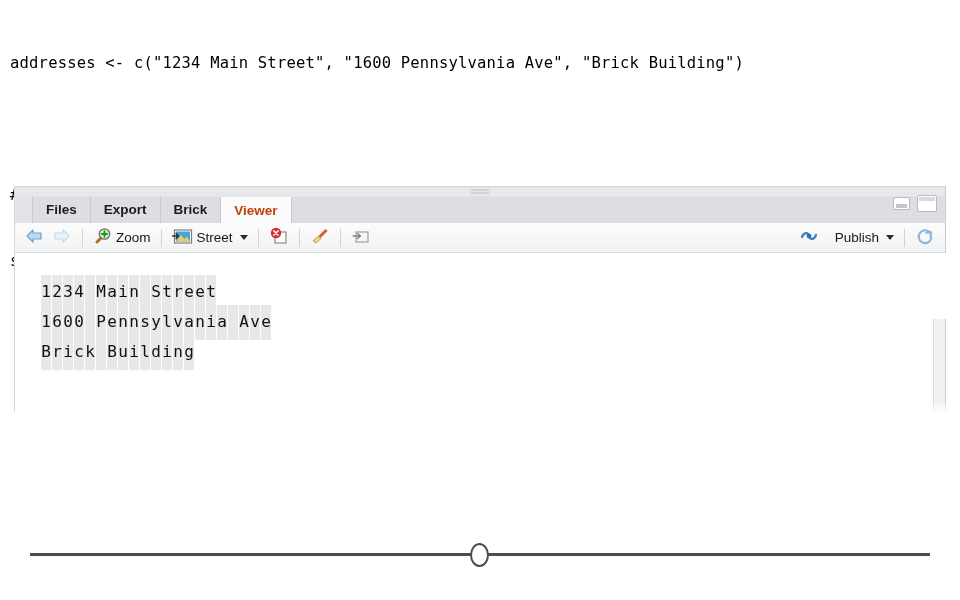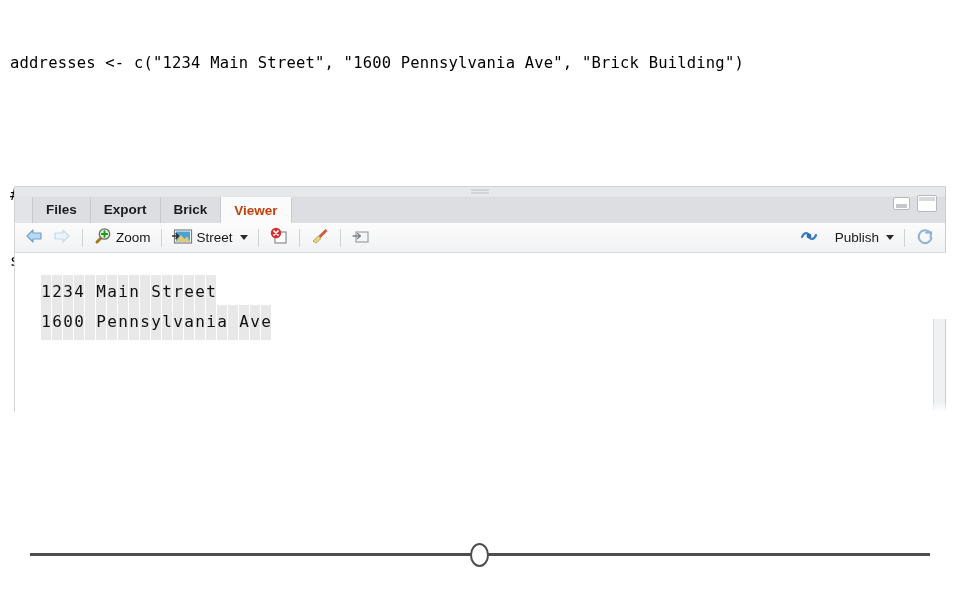"Brick Building" div.str-line { html: none -> <div><span>B</span><span>r</span><span>i</span><span>c</span><span>k</span><span>&nbsp;</span><span>B</span><span>u</span><span>i</span><span>l</span><span>d</span><span>i</span><span>n</span><span>g</span></div> }
